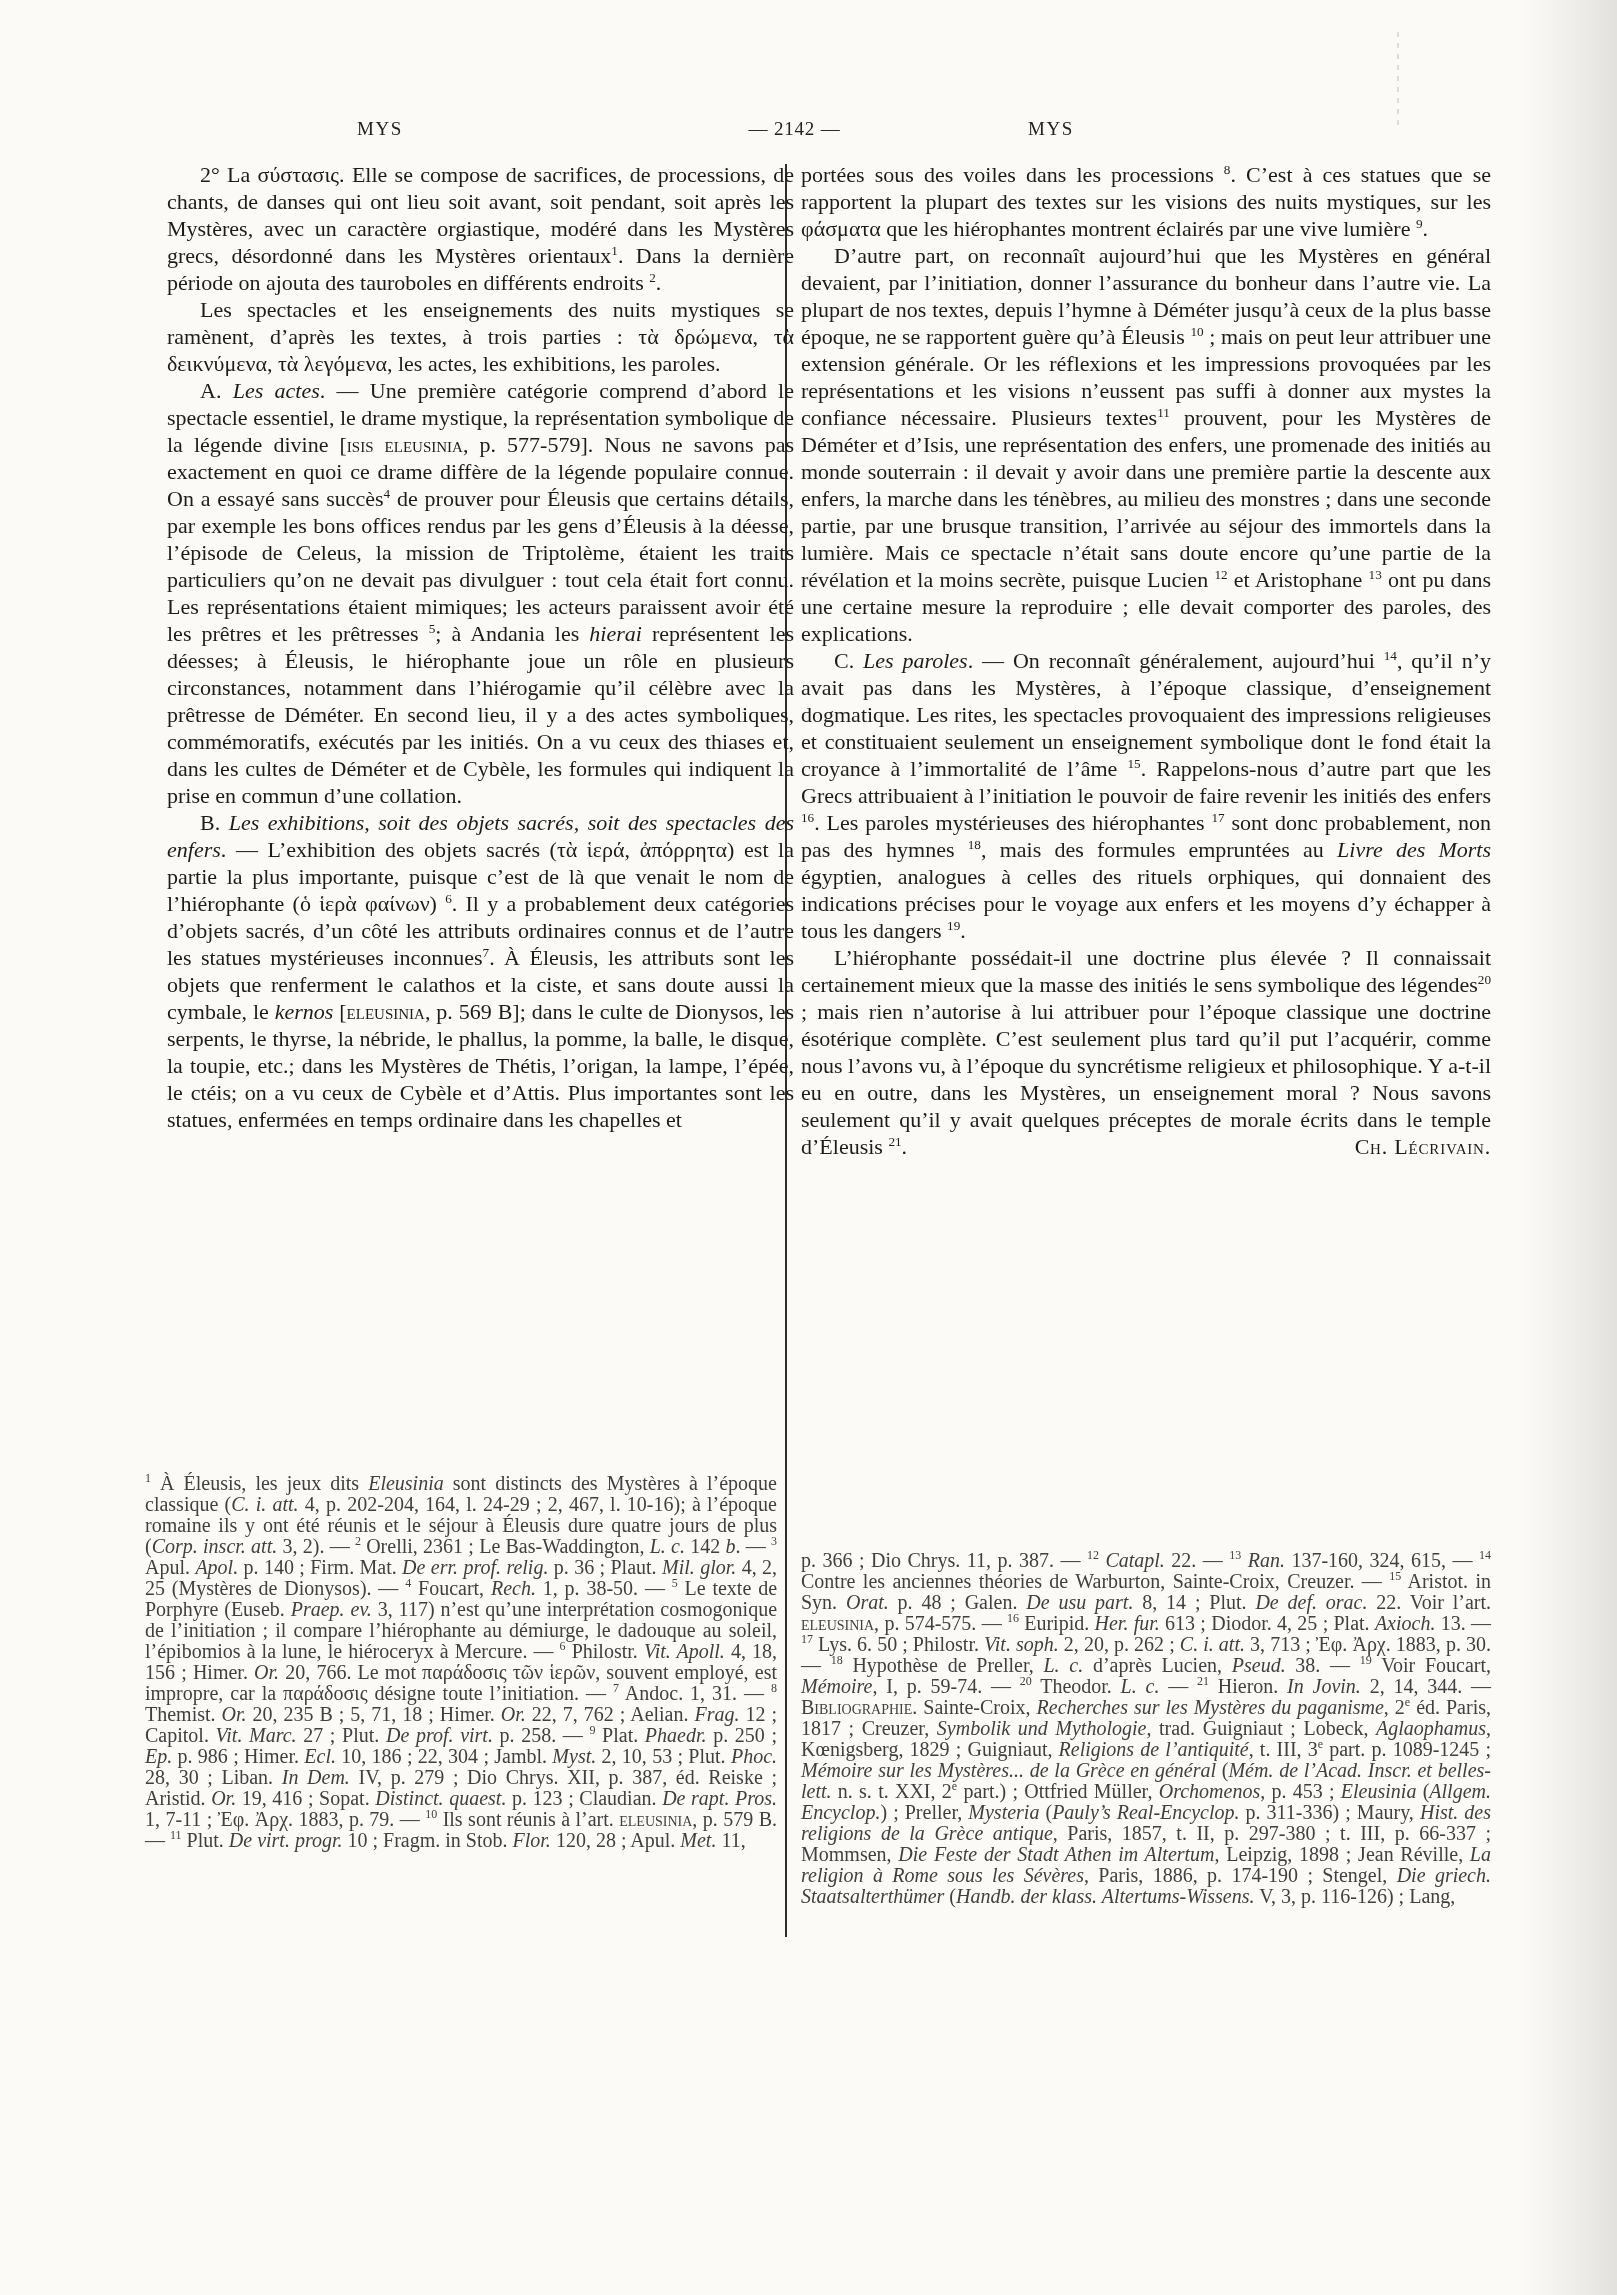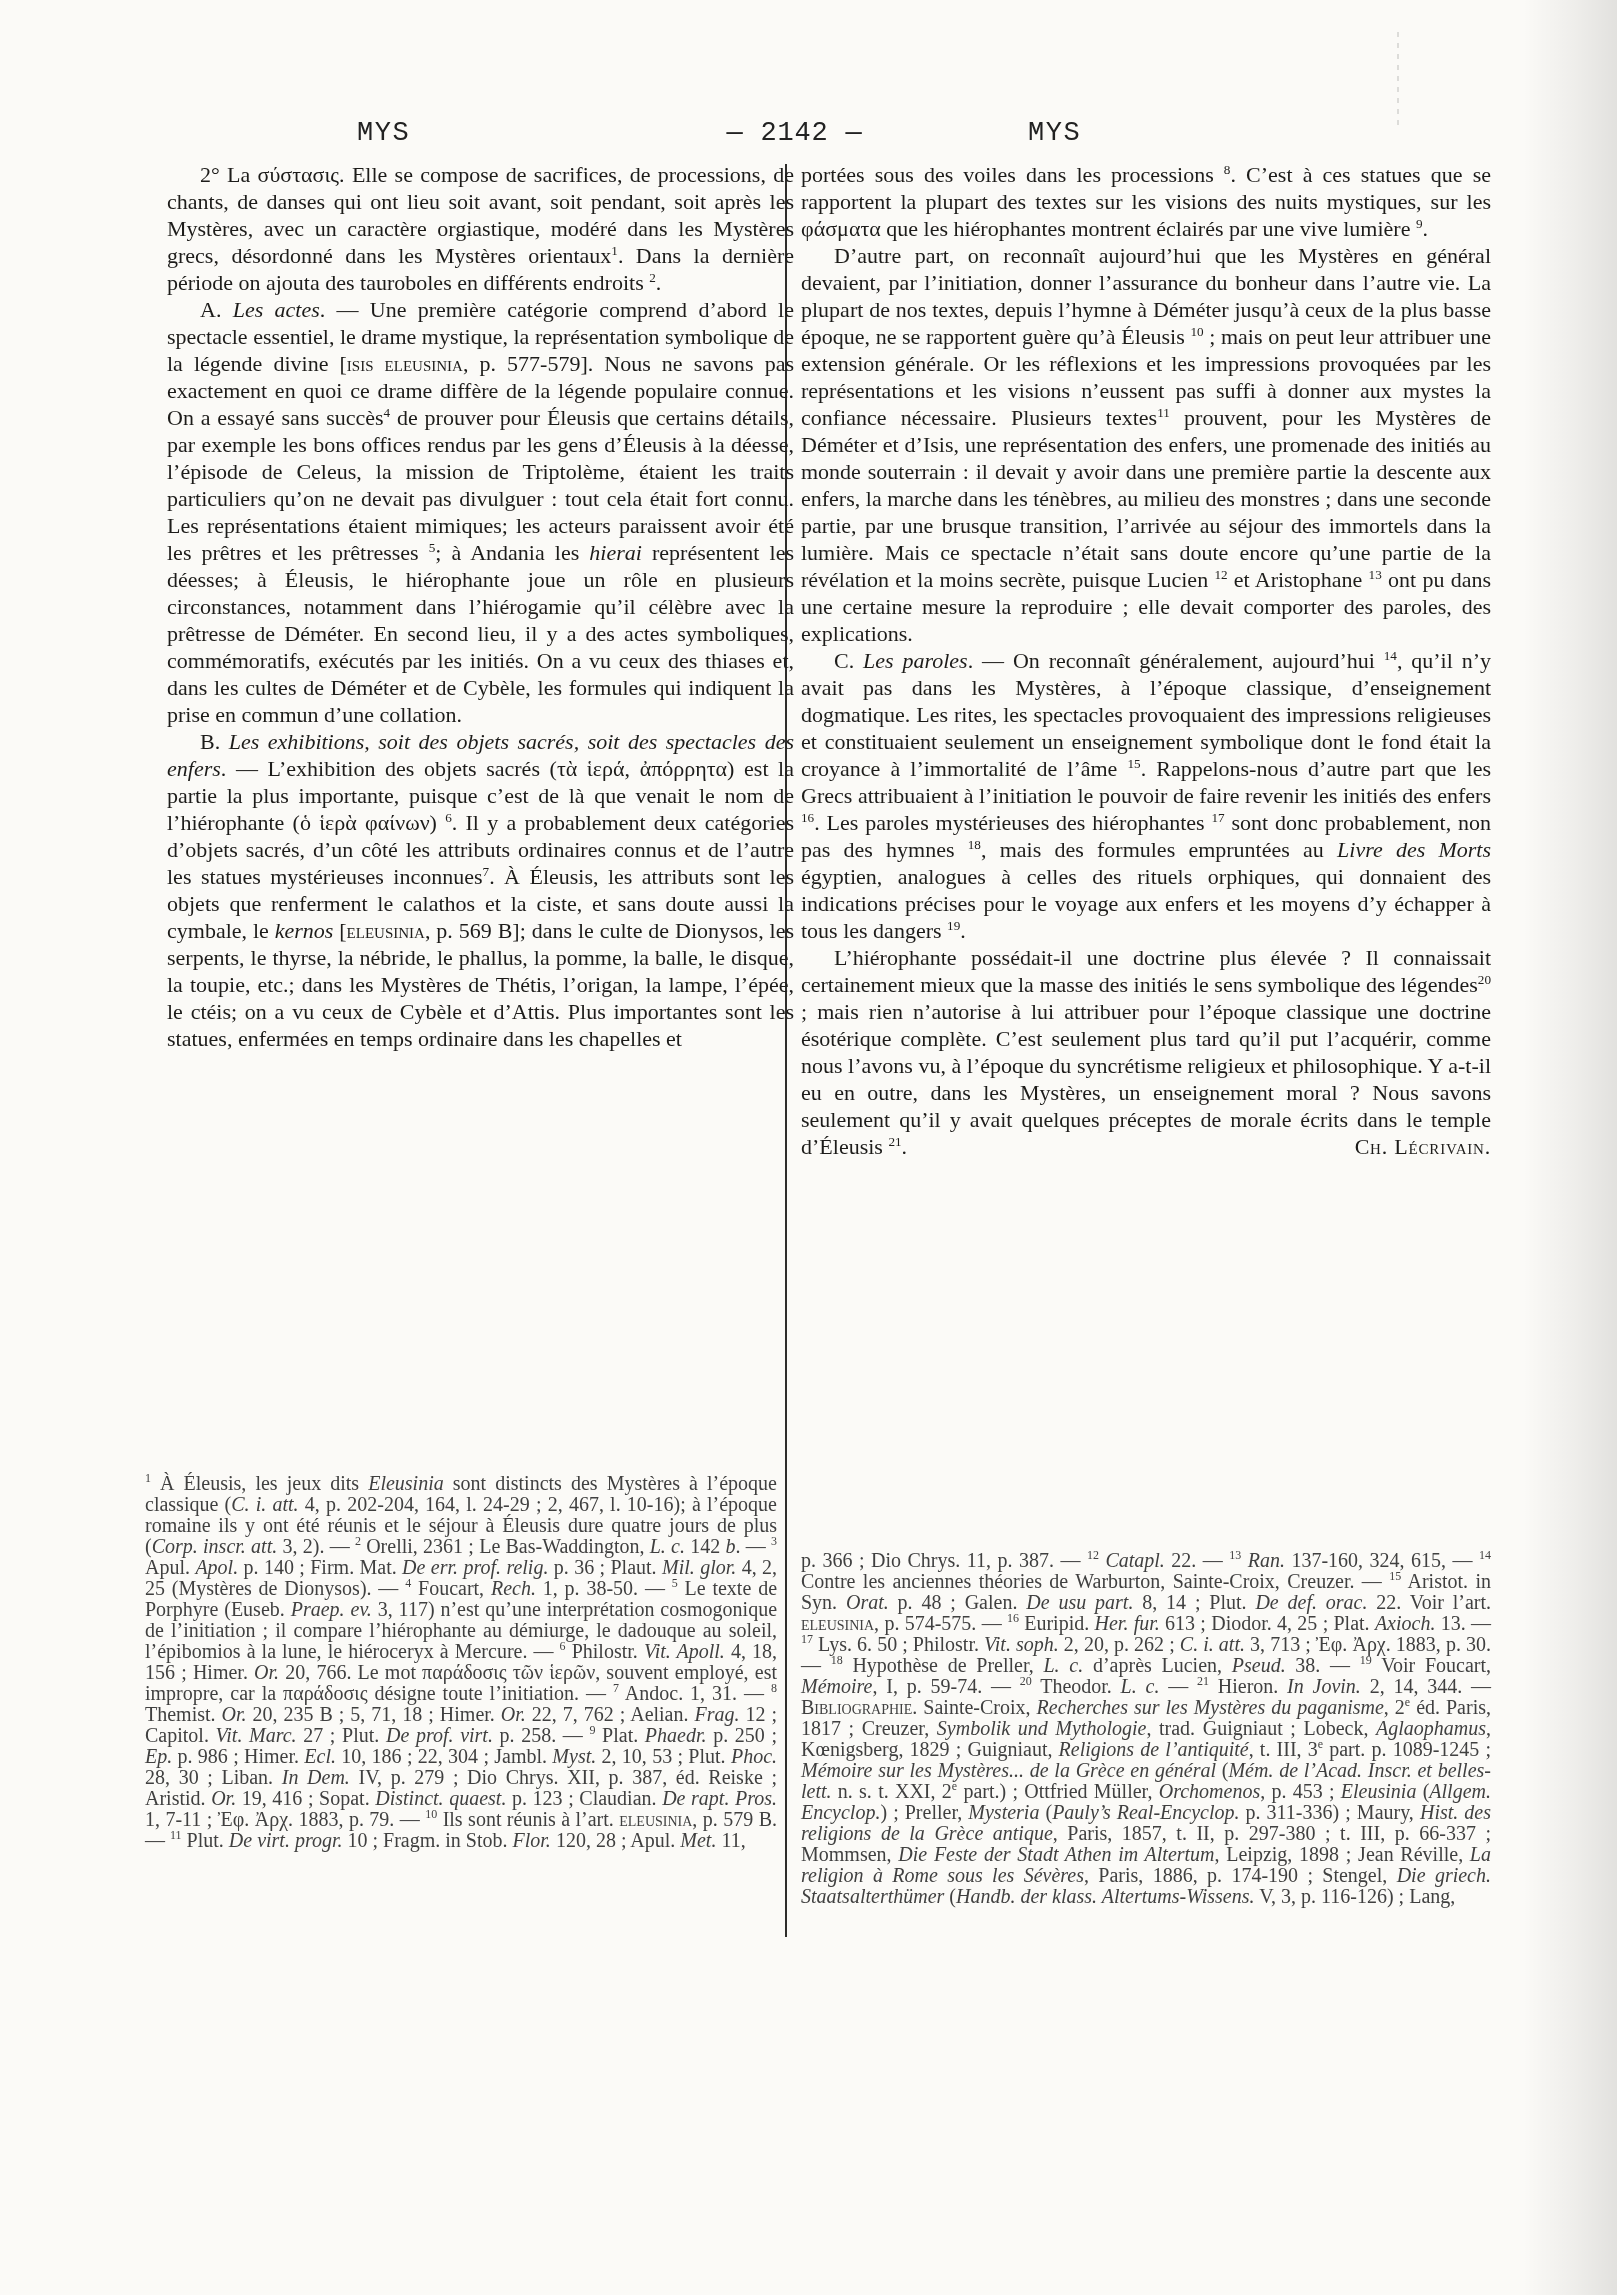"MYS" .running-head { font-family: Liberation Mono, monospace -> none; font-size: 27px -> 19px }
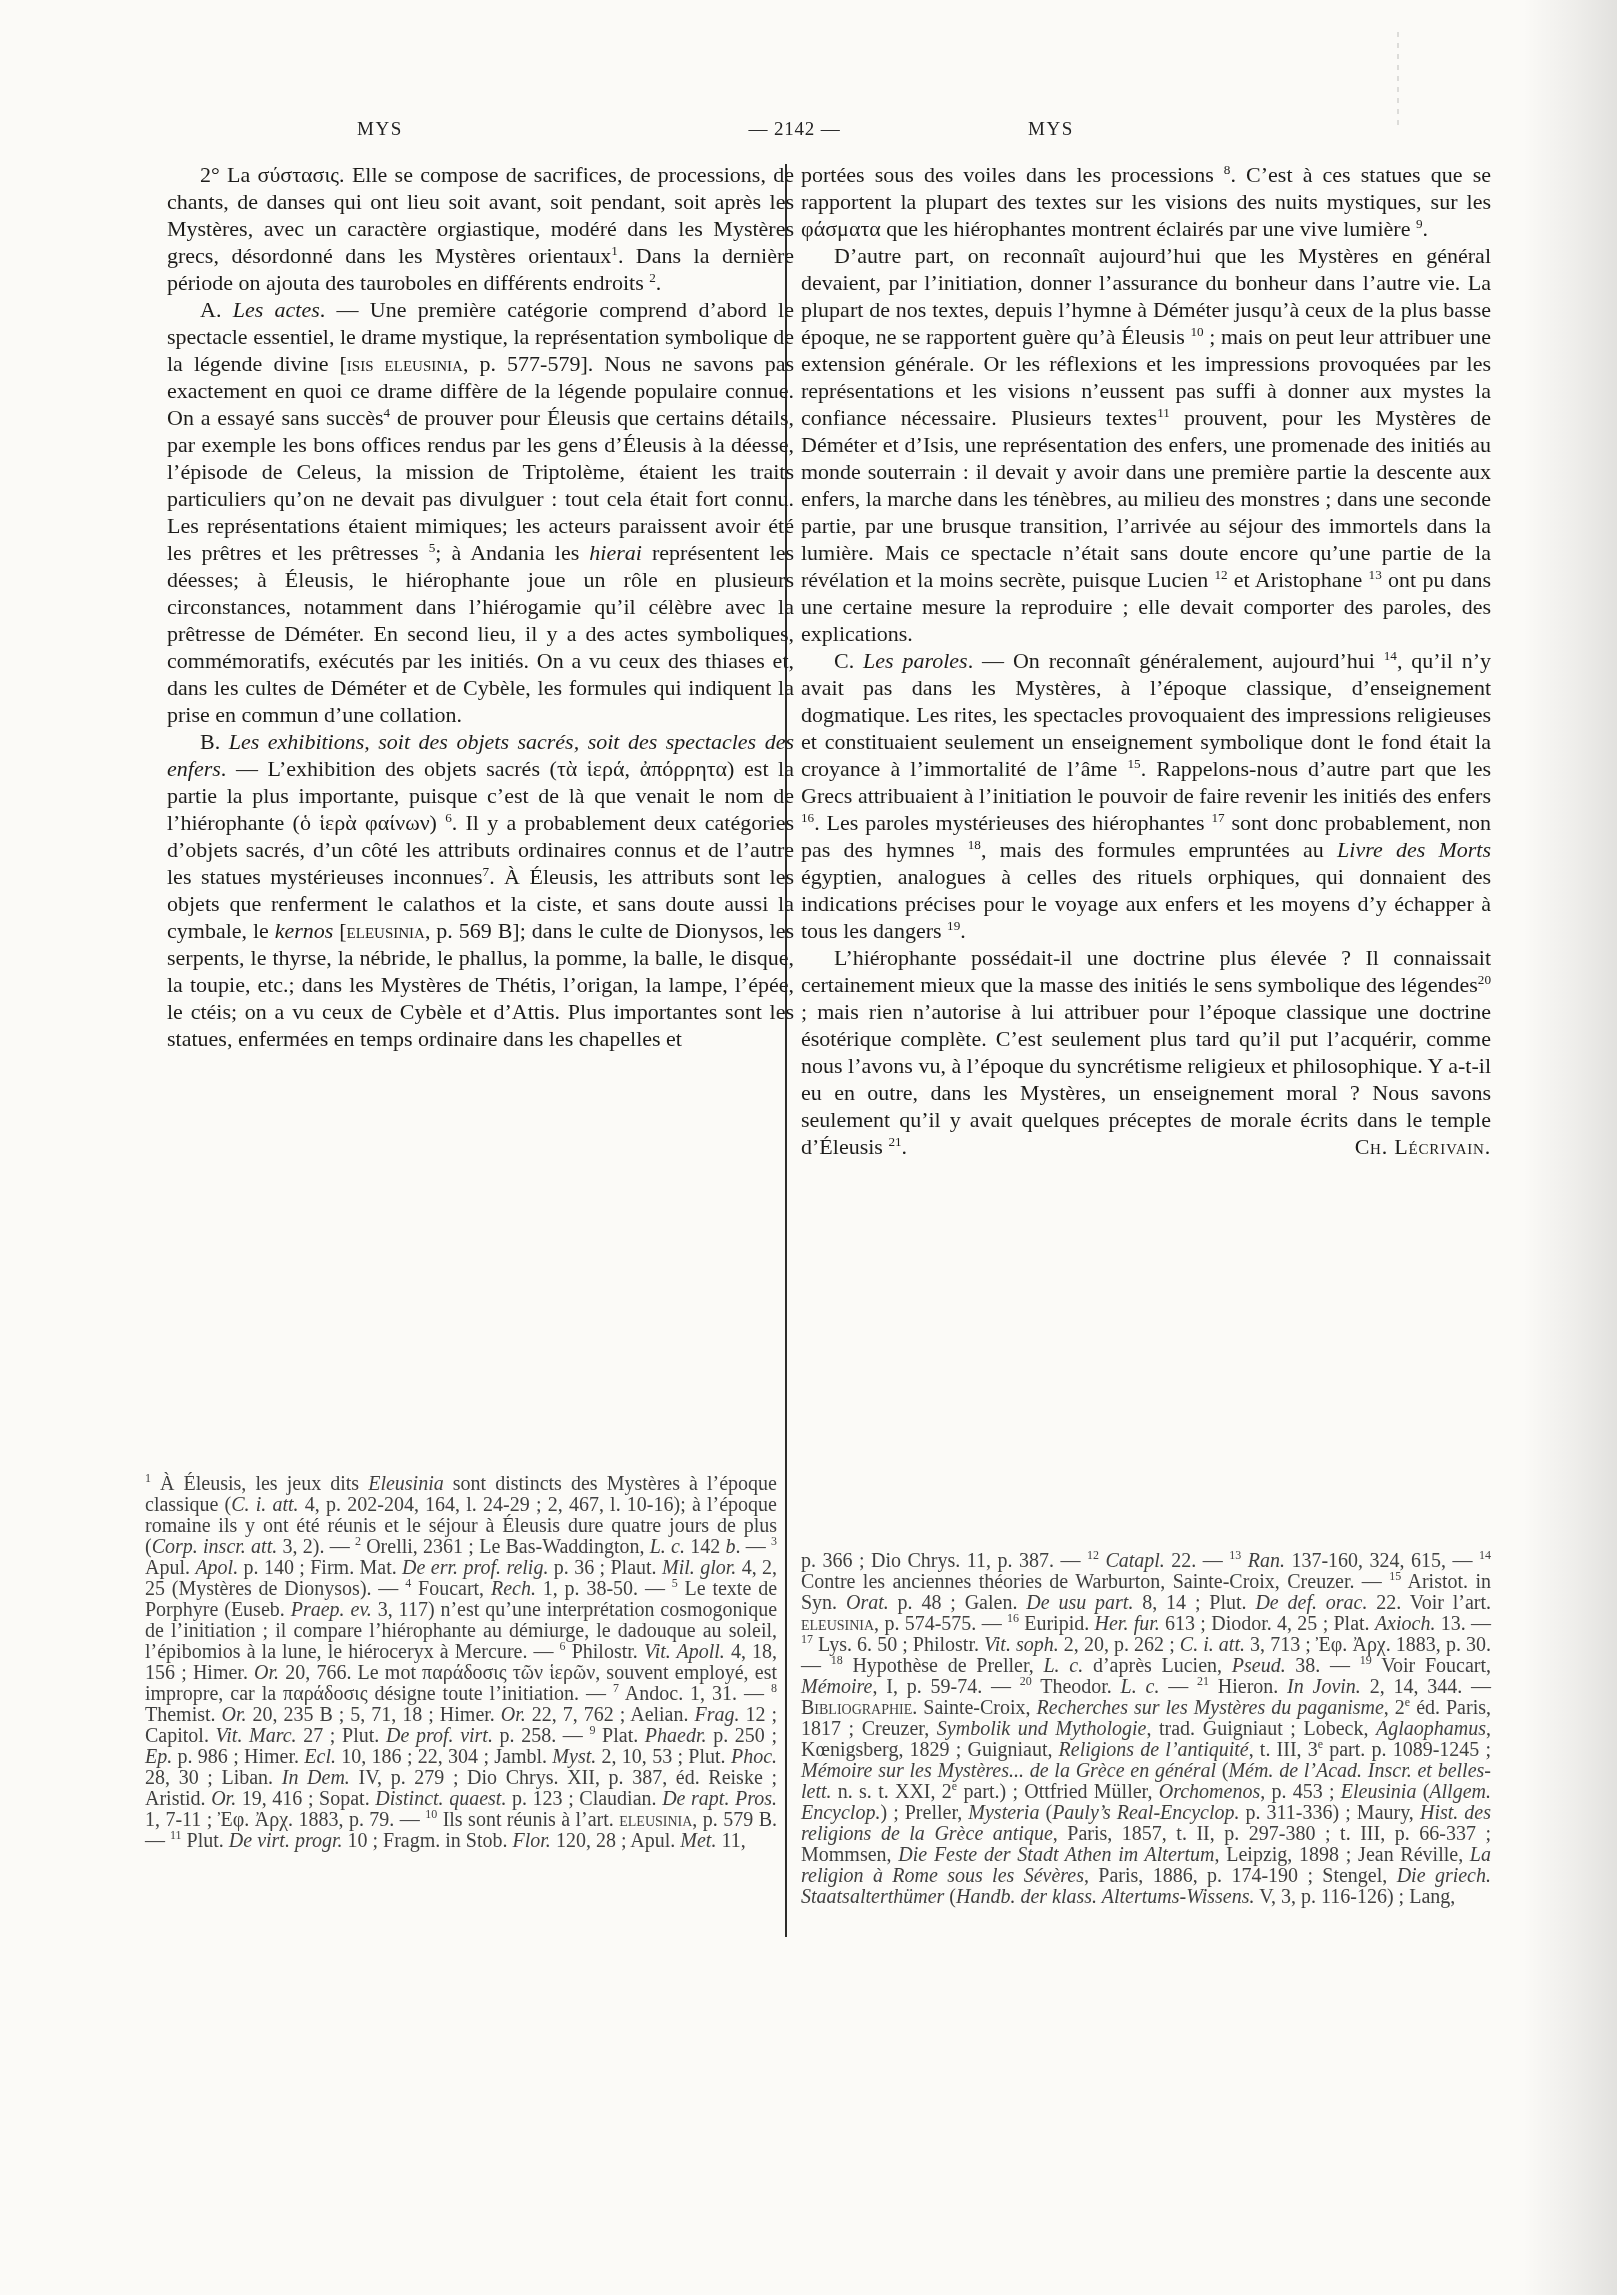"Les spectacles et les enseignements" p { html: none -> <p>Les spectacles et les enseignements des nuits mystiques se ramènent, d’après les textes, à trois parties : τὰ δρώμενα, τὰ δεικνύμενα, τὰ λεγόμενα, les actes, les exhibitions, les paroles.</p> }
